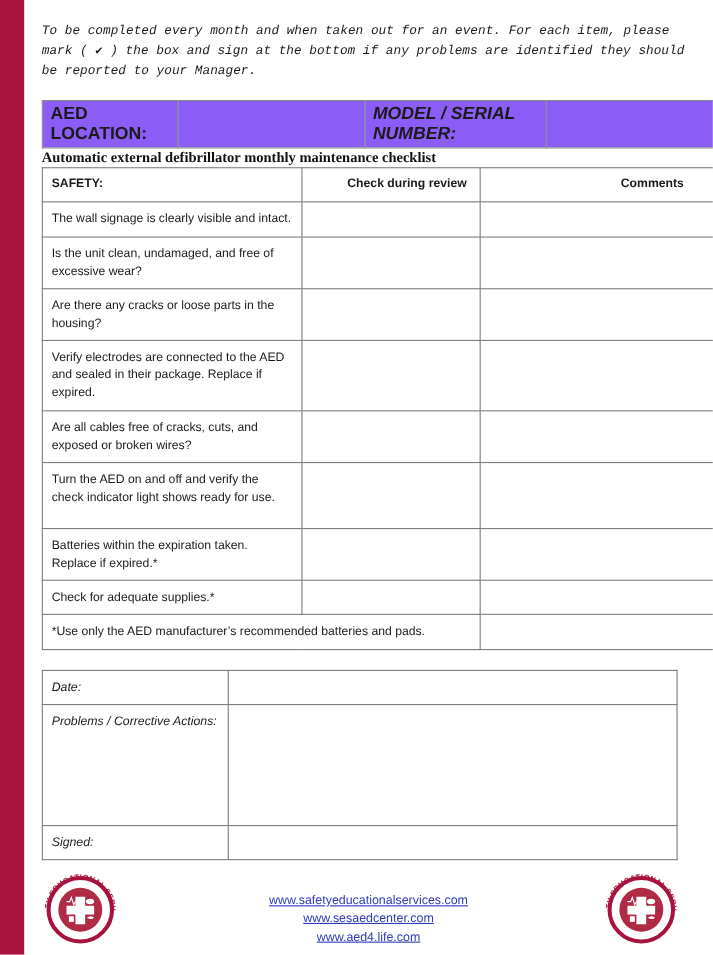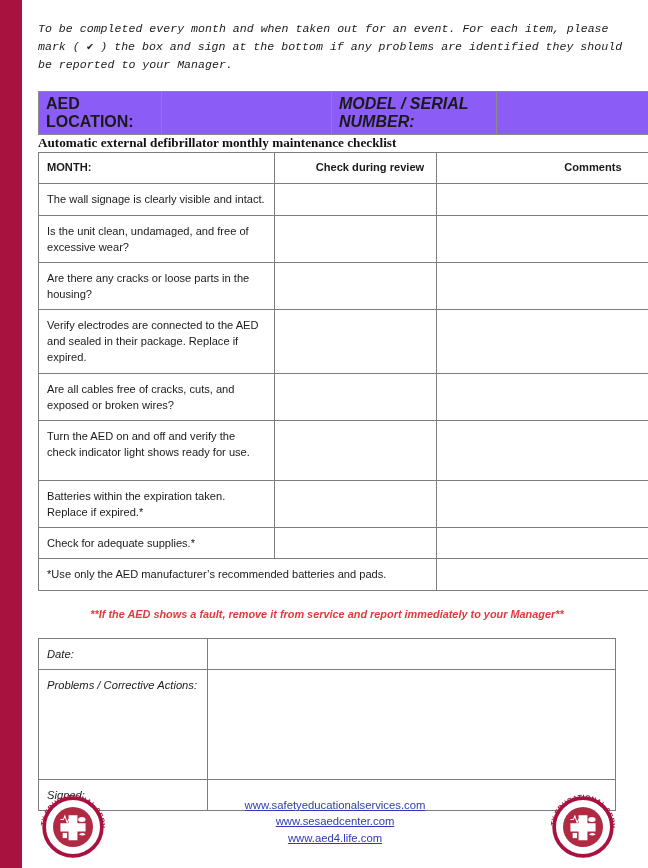"MONTH:" th.col-item { text: MONTH -> SAFETY }
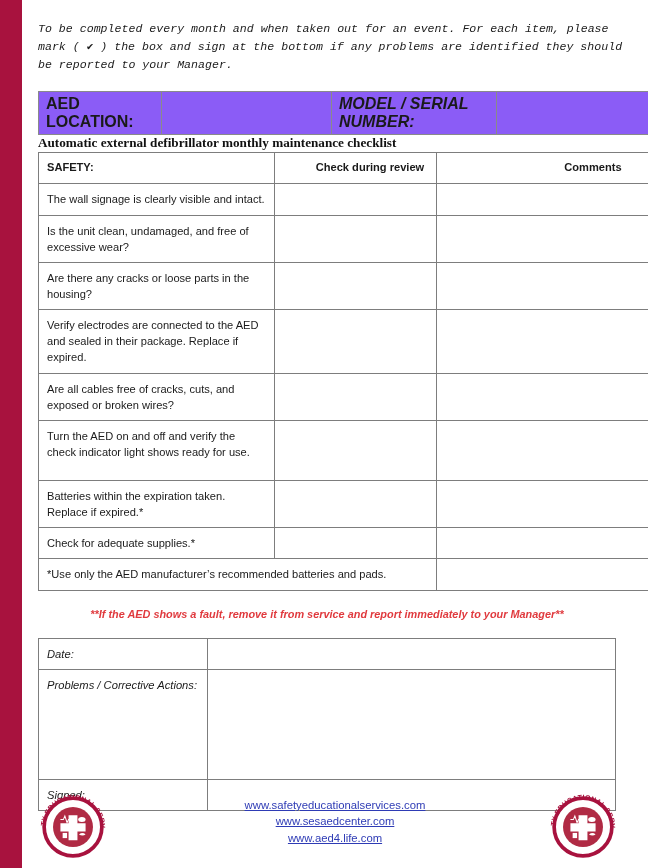"**If the AED shows a" p.warning { html: <p>**If the AED shows a fault, remove it from service and report immediately to your Manager**</p> -> none }
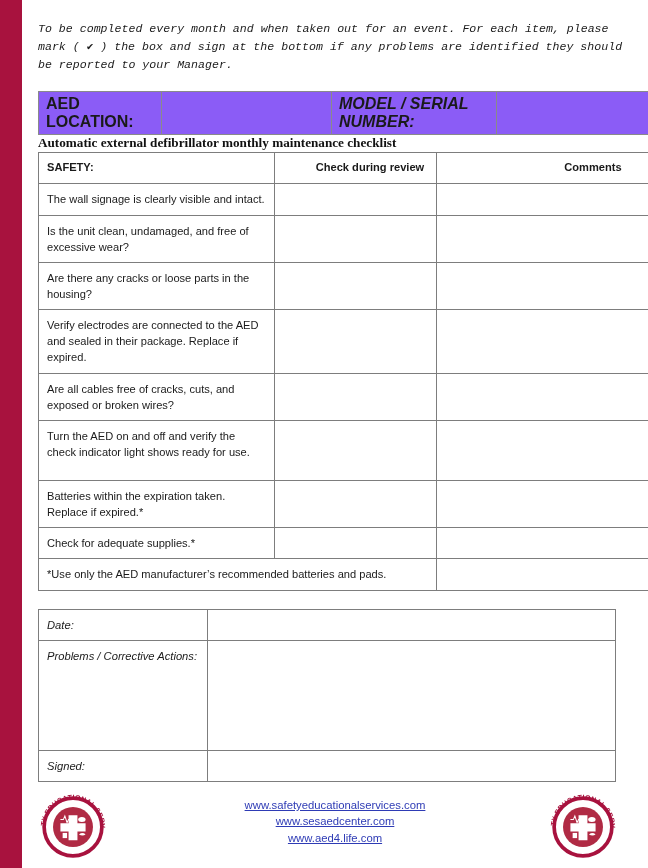"www.safetyeducationalservices.com" .links { top: 9px -> 23px }
